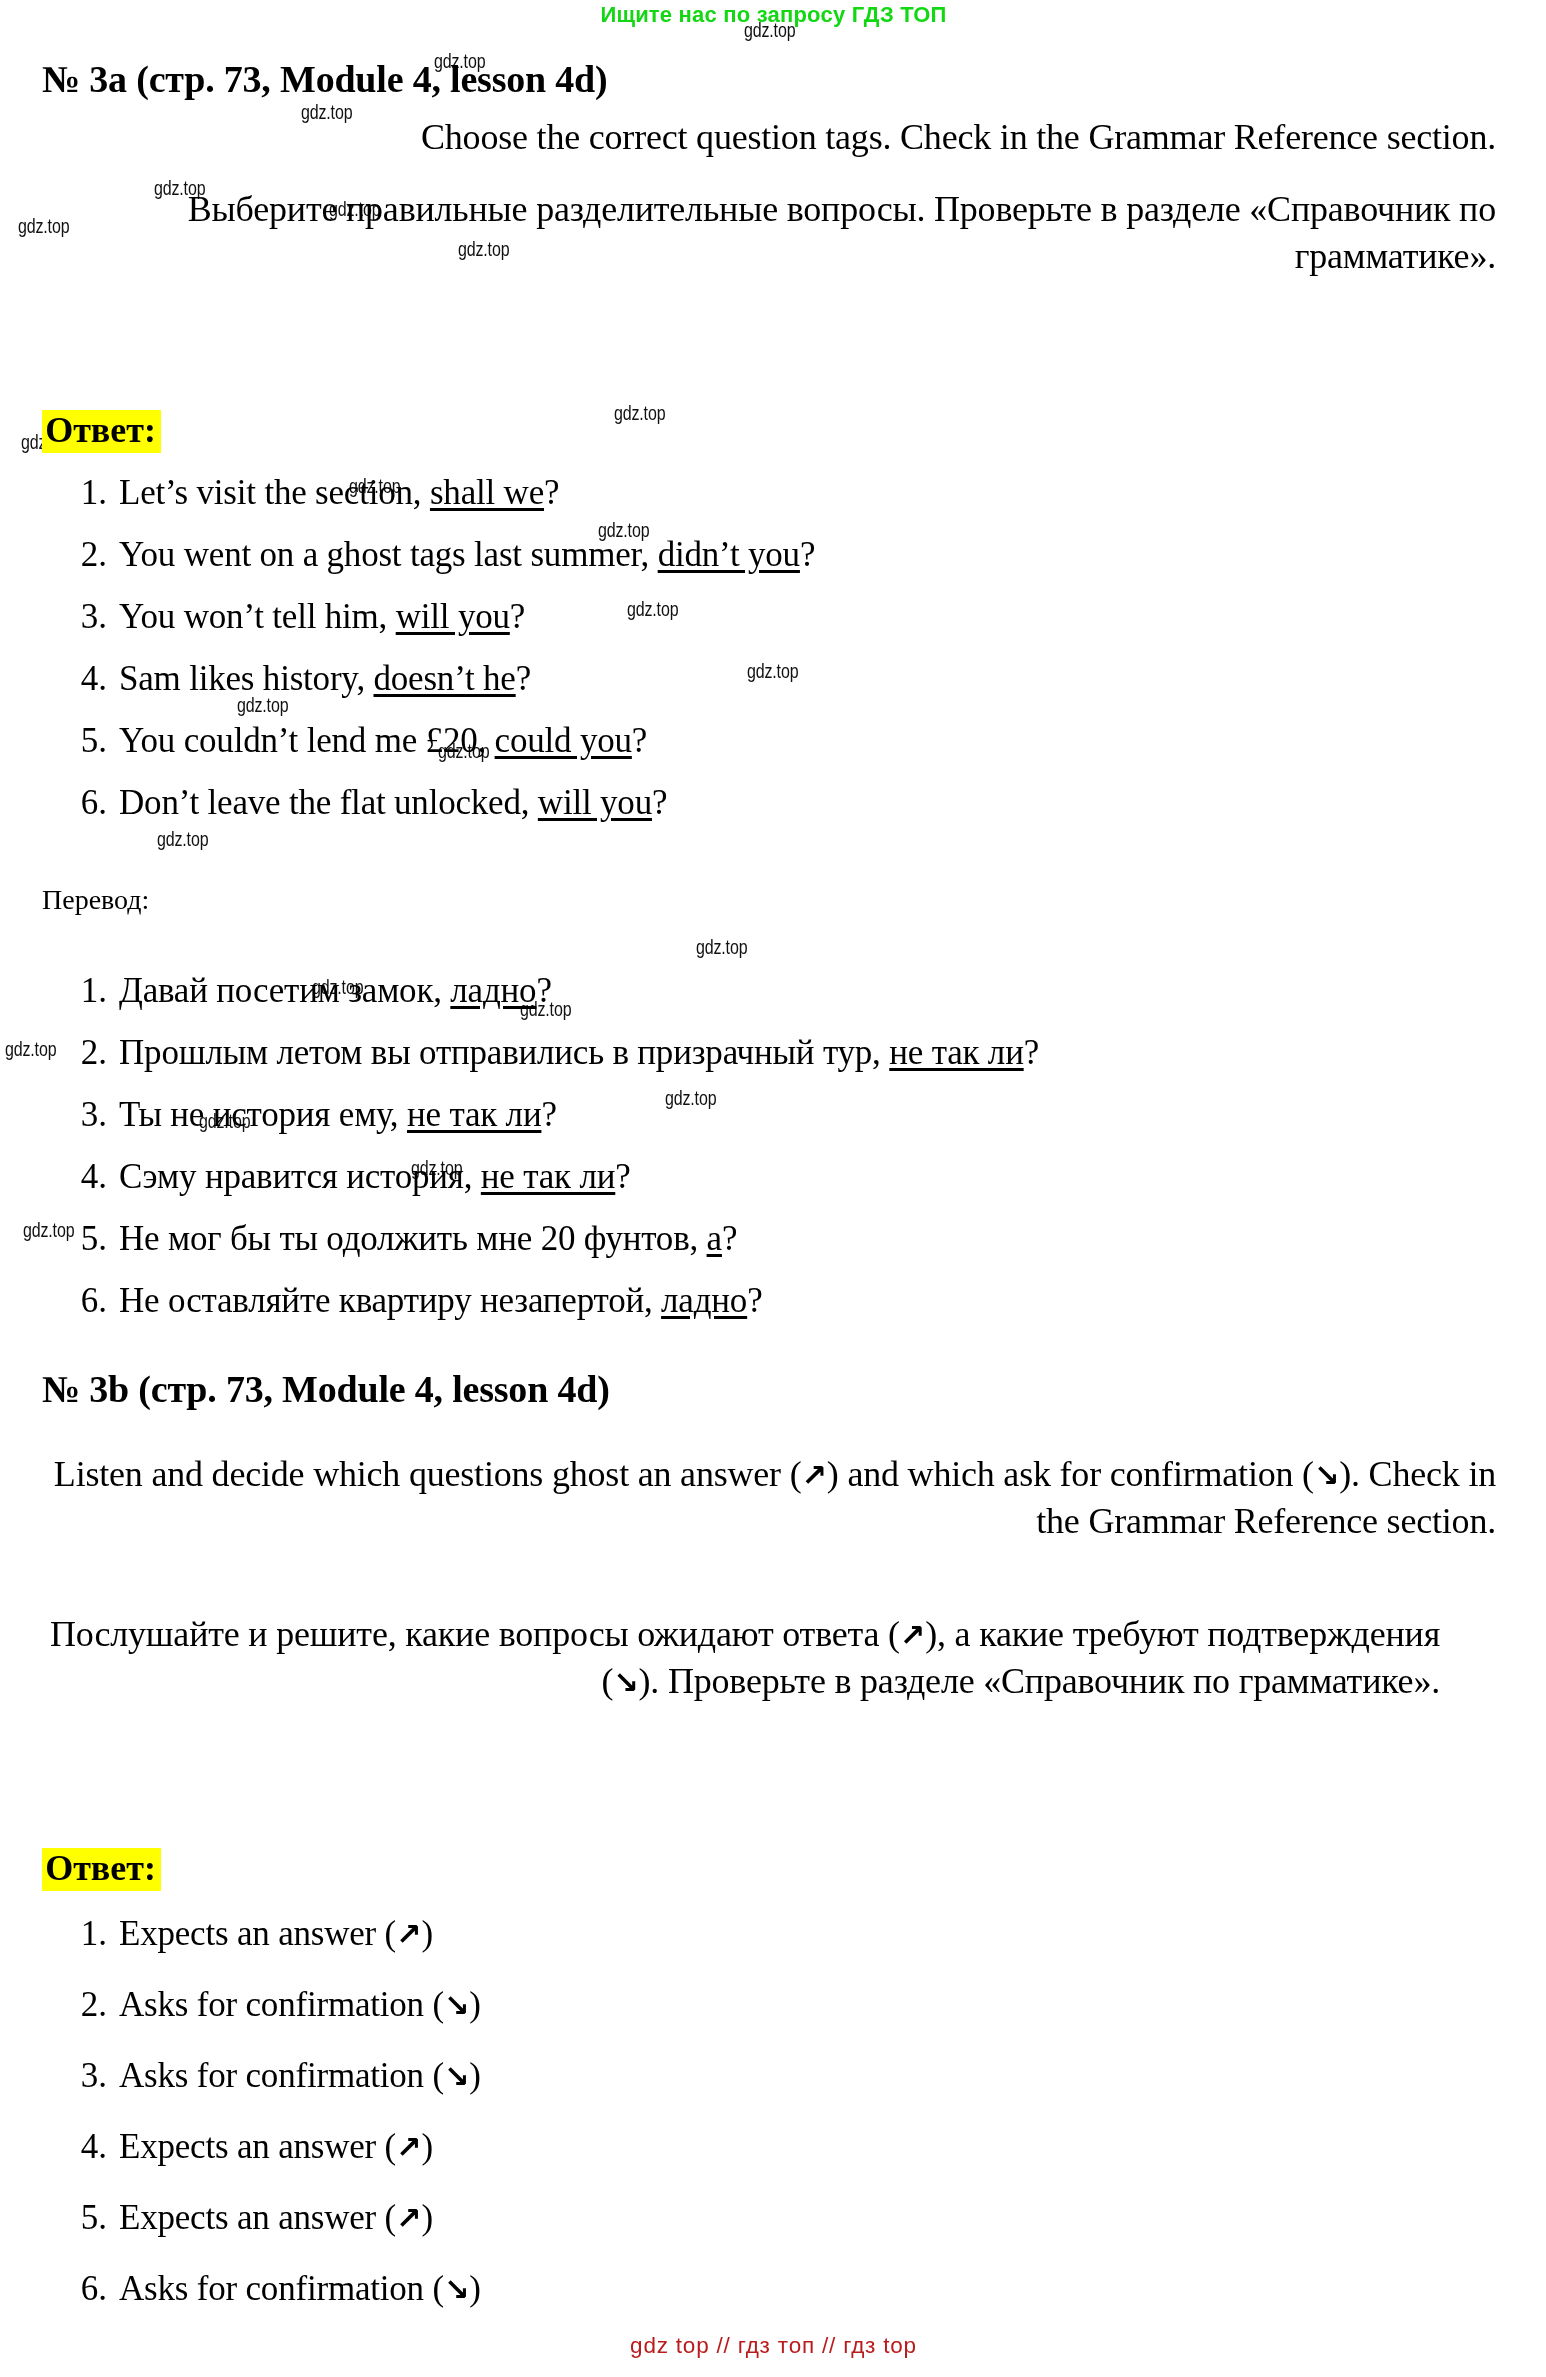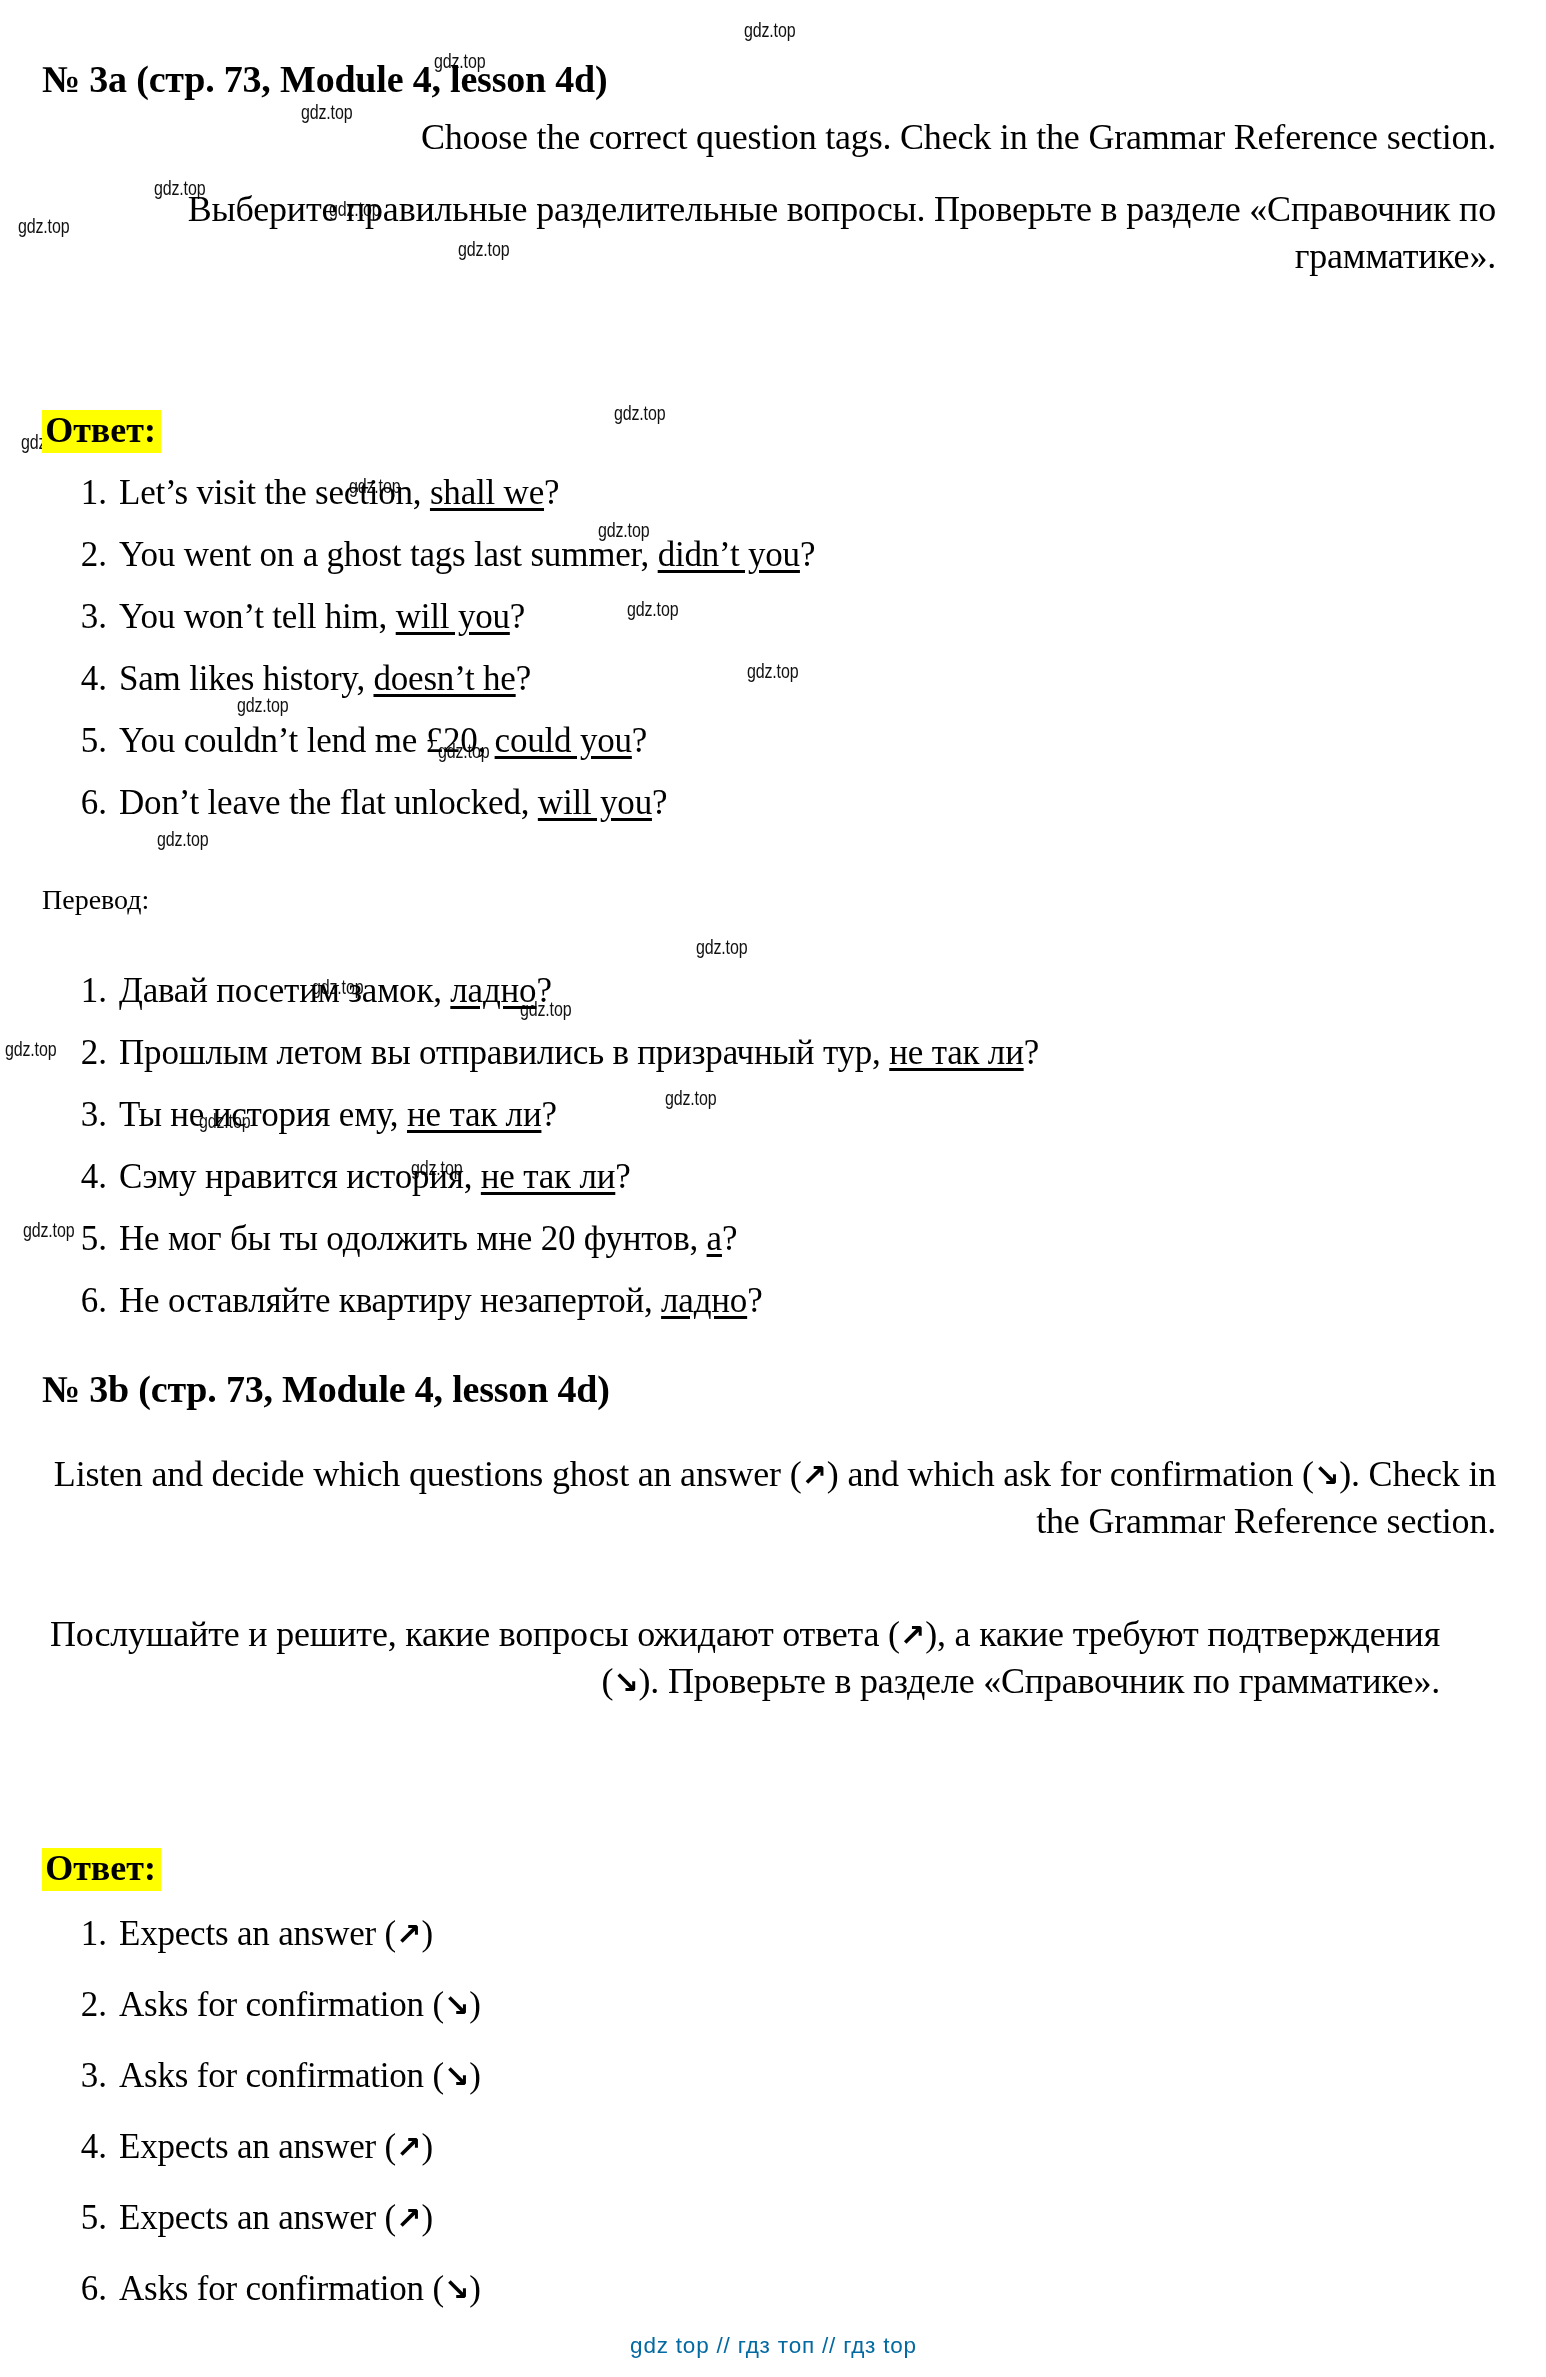"Ищите нас по запросу ГДЗ" div.promo { html: none -> <div>Ищите нас по запросу ГДЗ ТОП</div> }
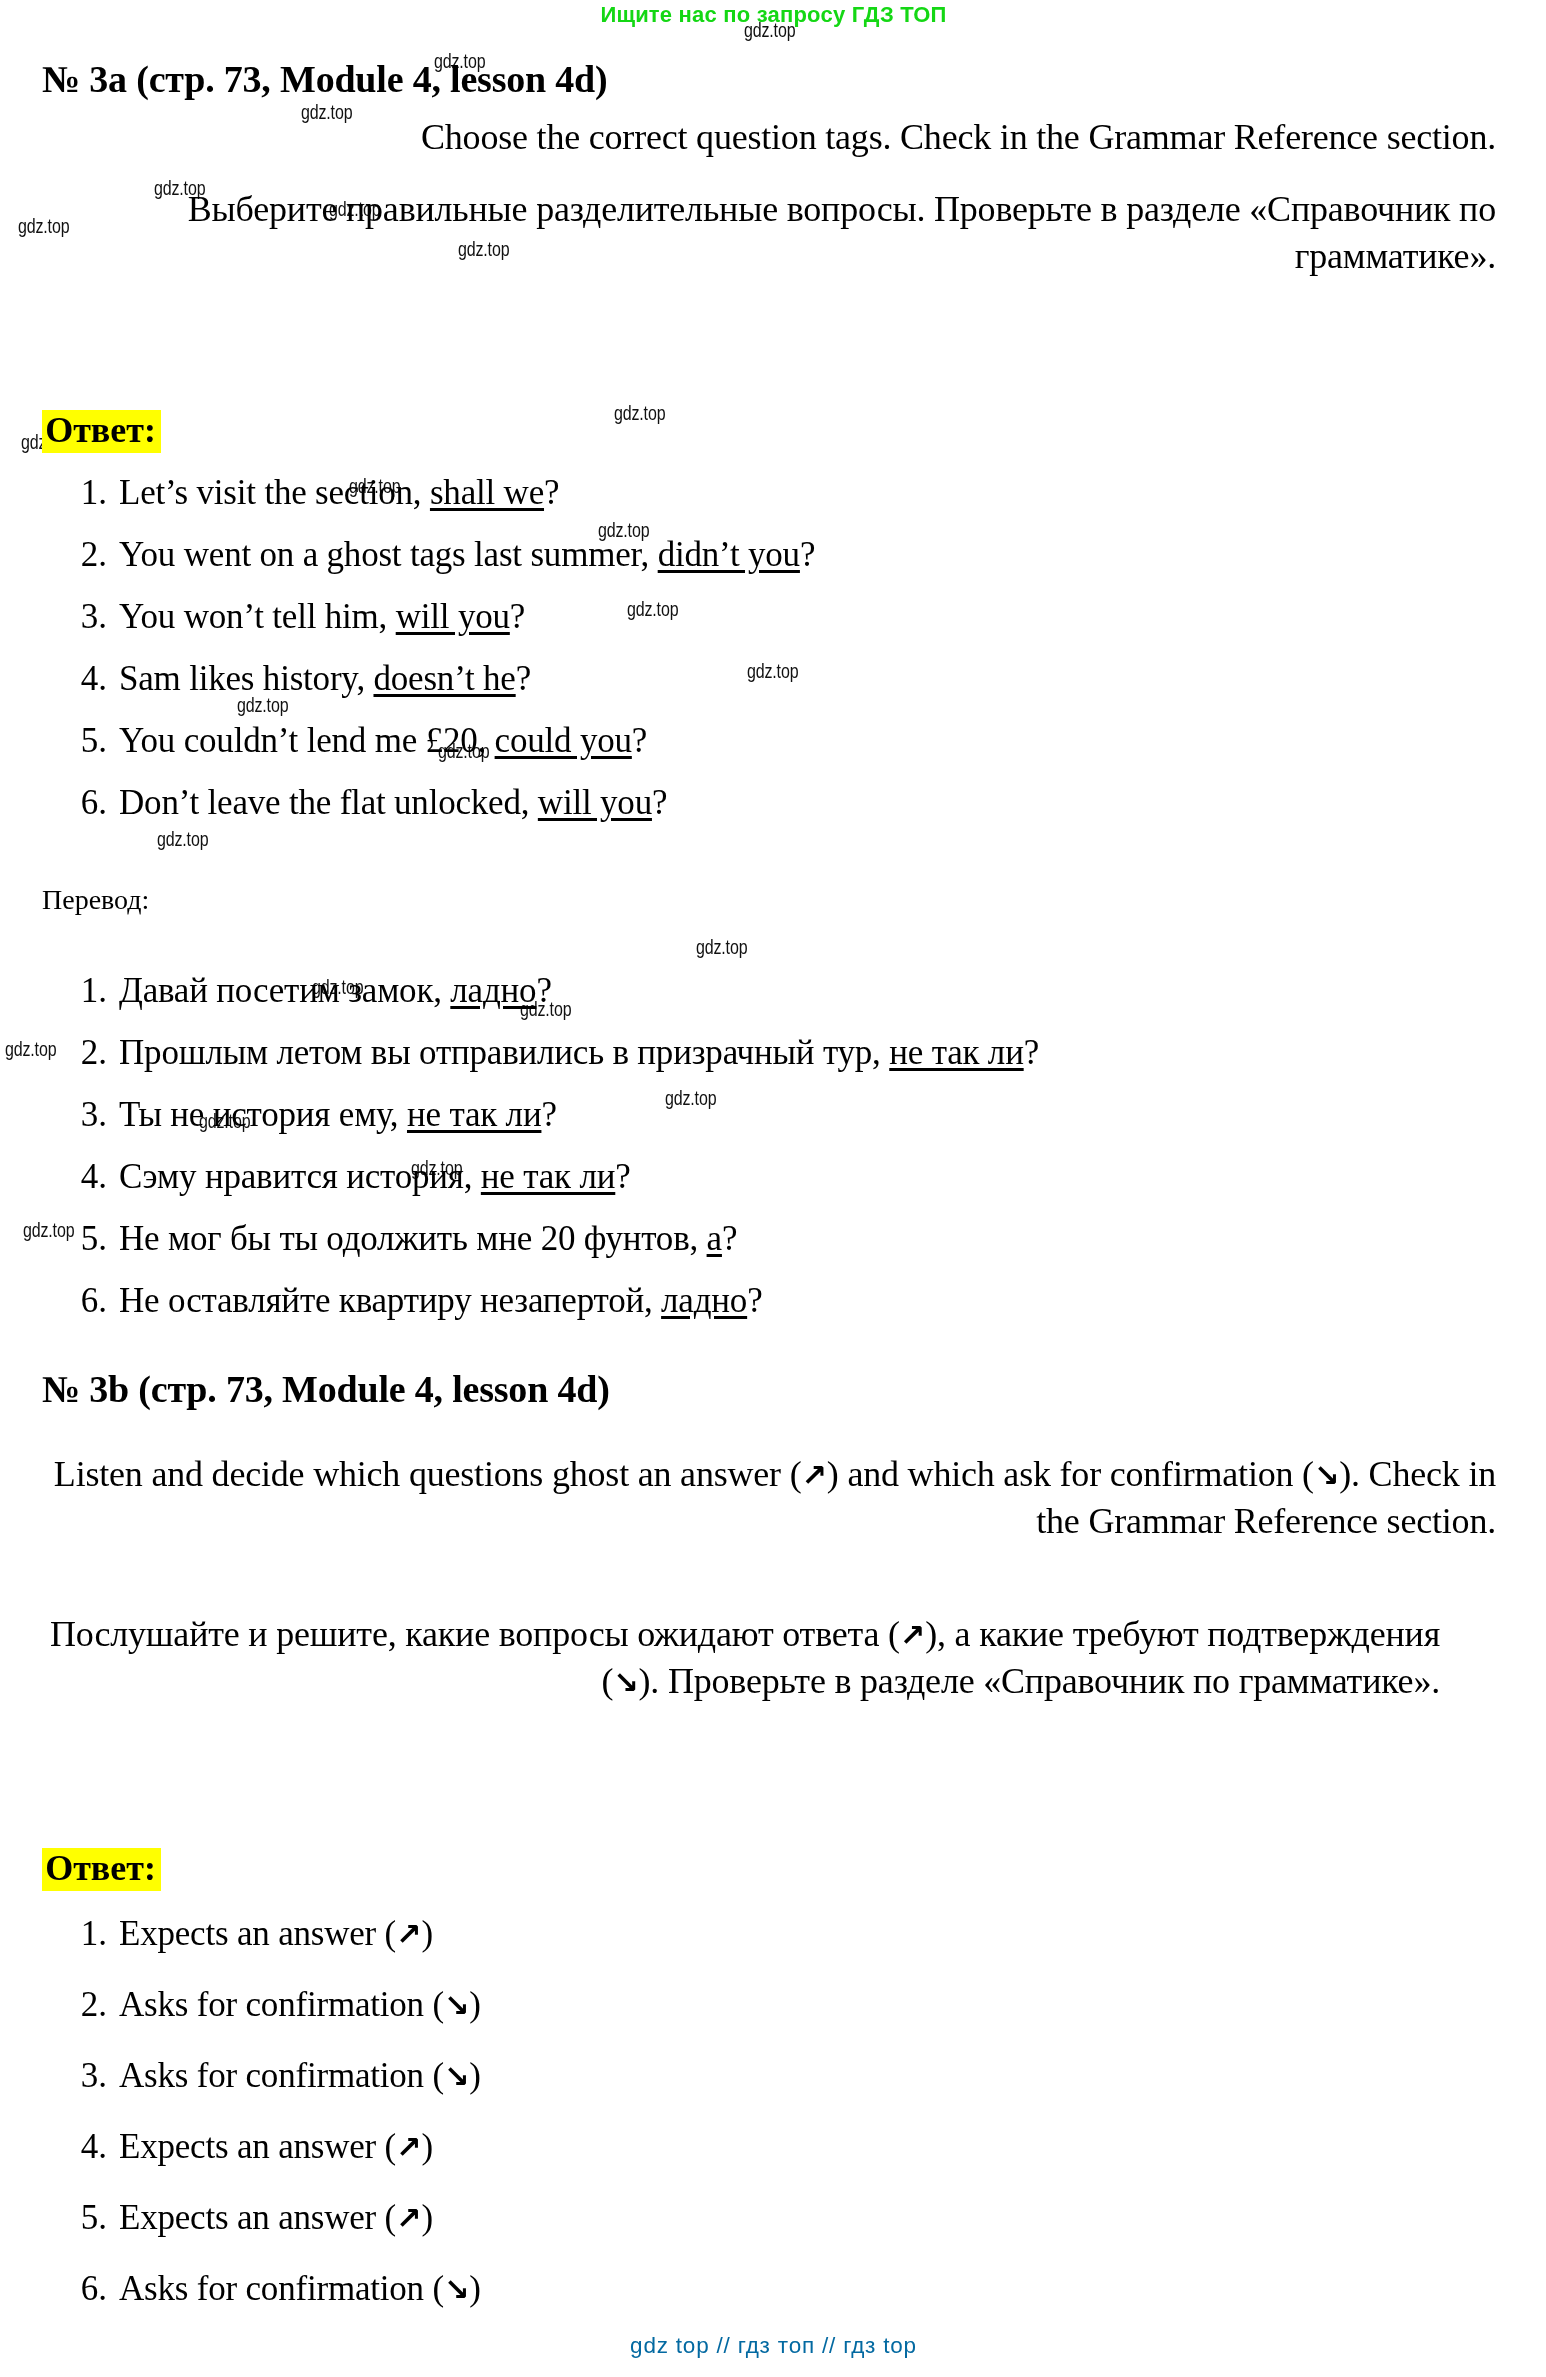"gdz top // гдз топ" .footer { color: #0369a1 -> #b91c1c }
